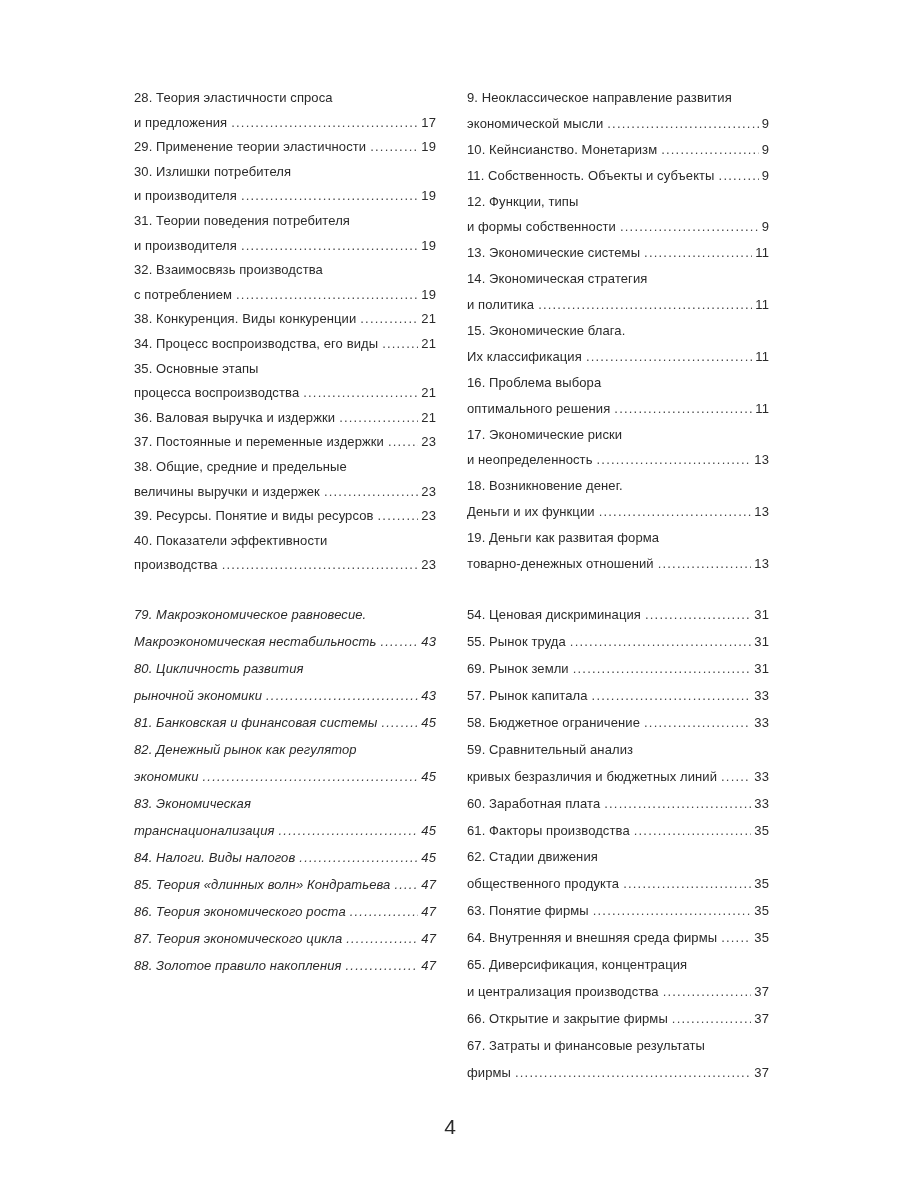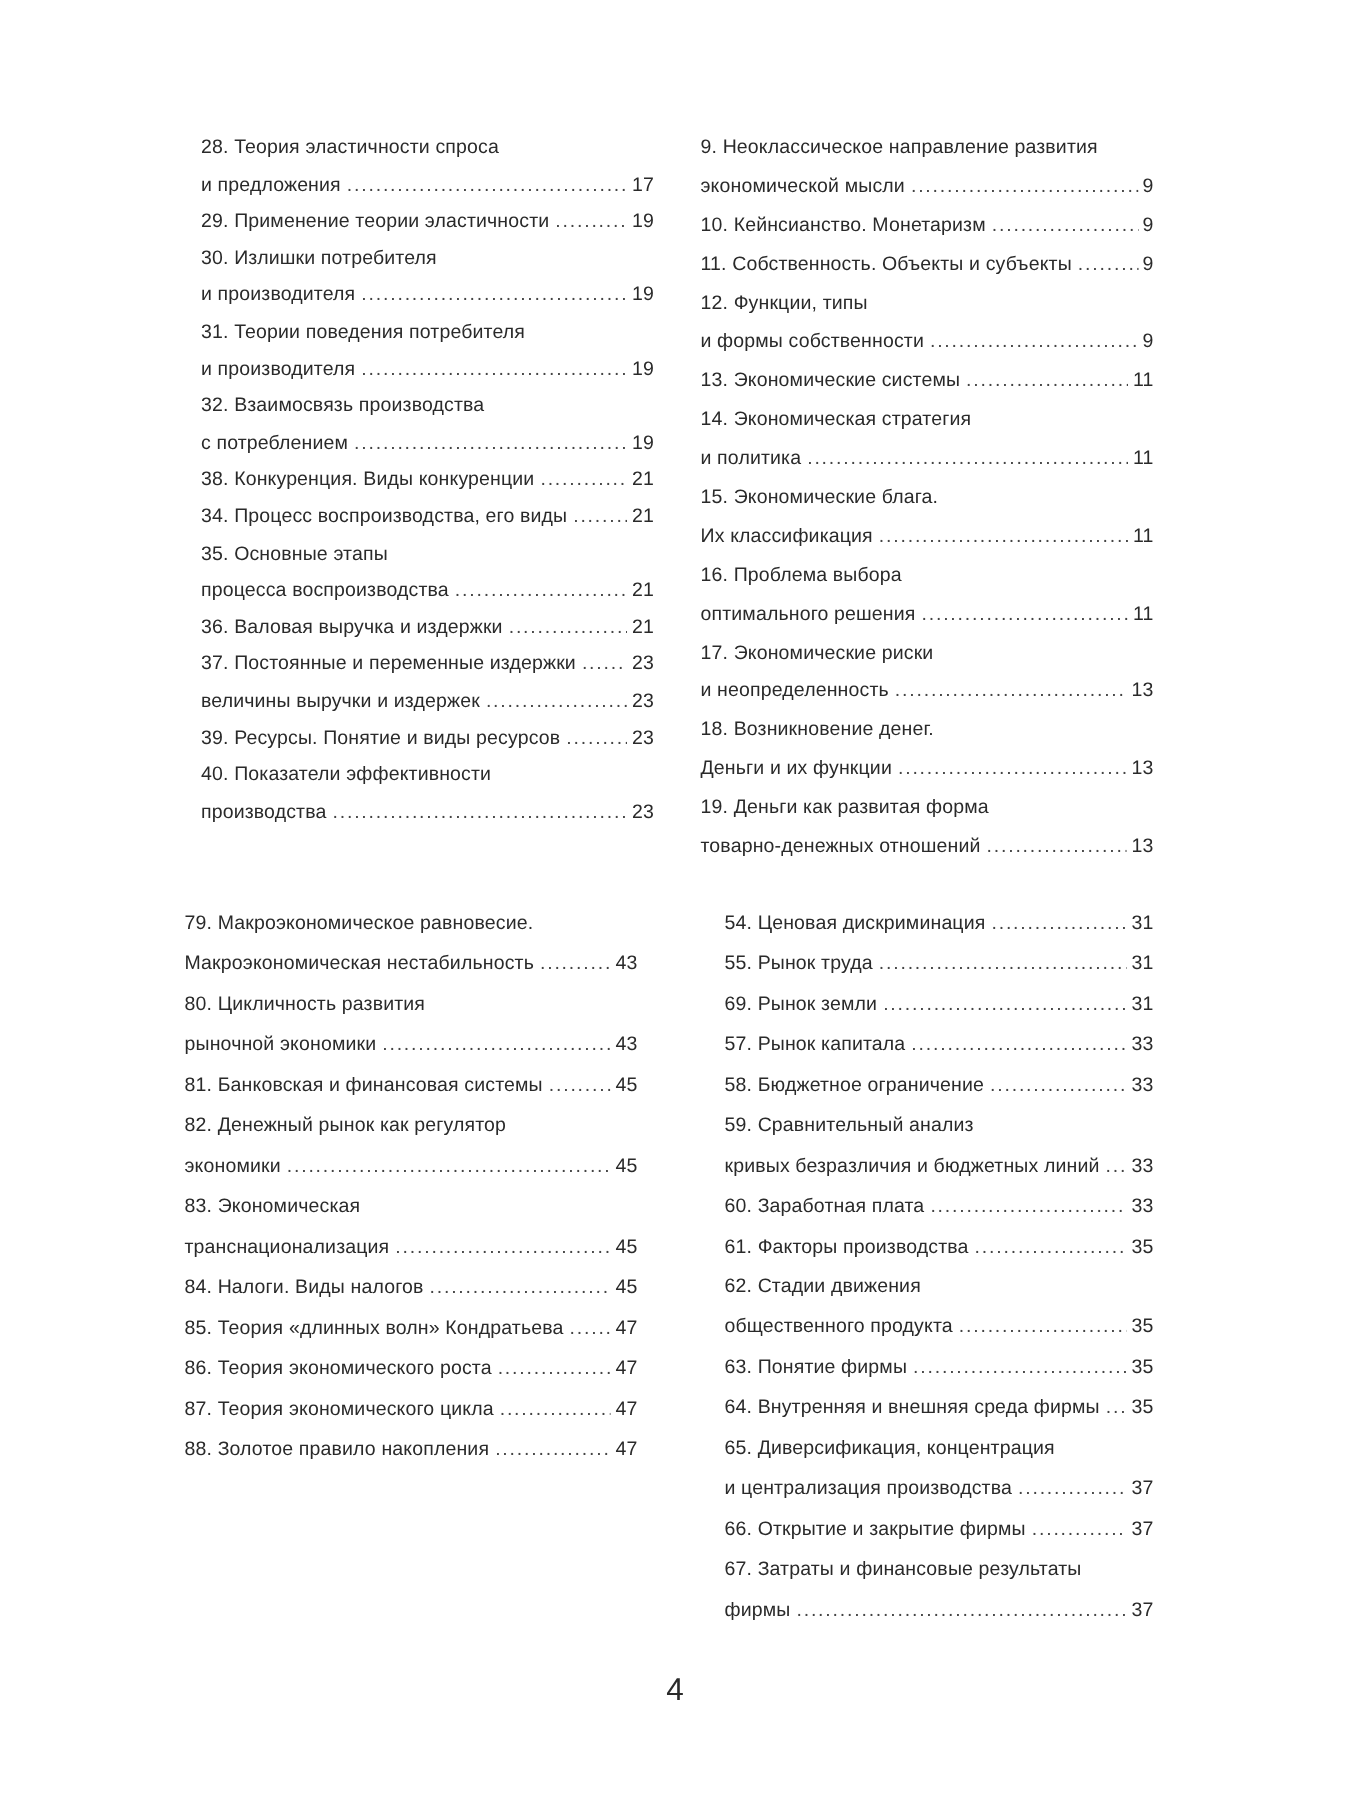"38. Общие, средние и предельные" div.line { html: none -> <div> <span>38. Общие, средние и предельные</span> </div> }
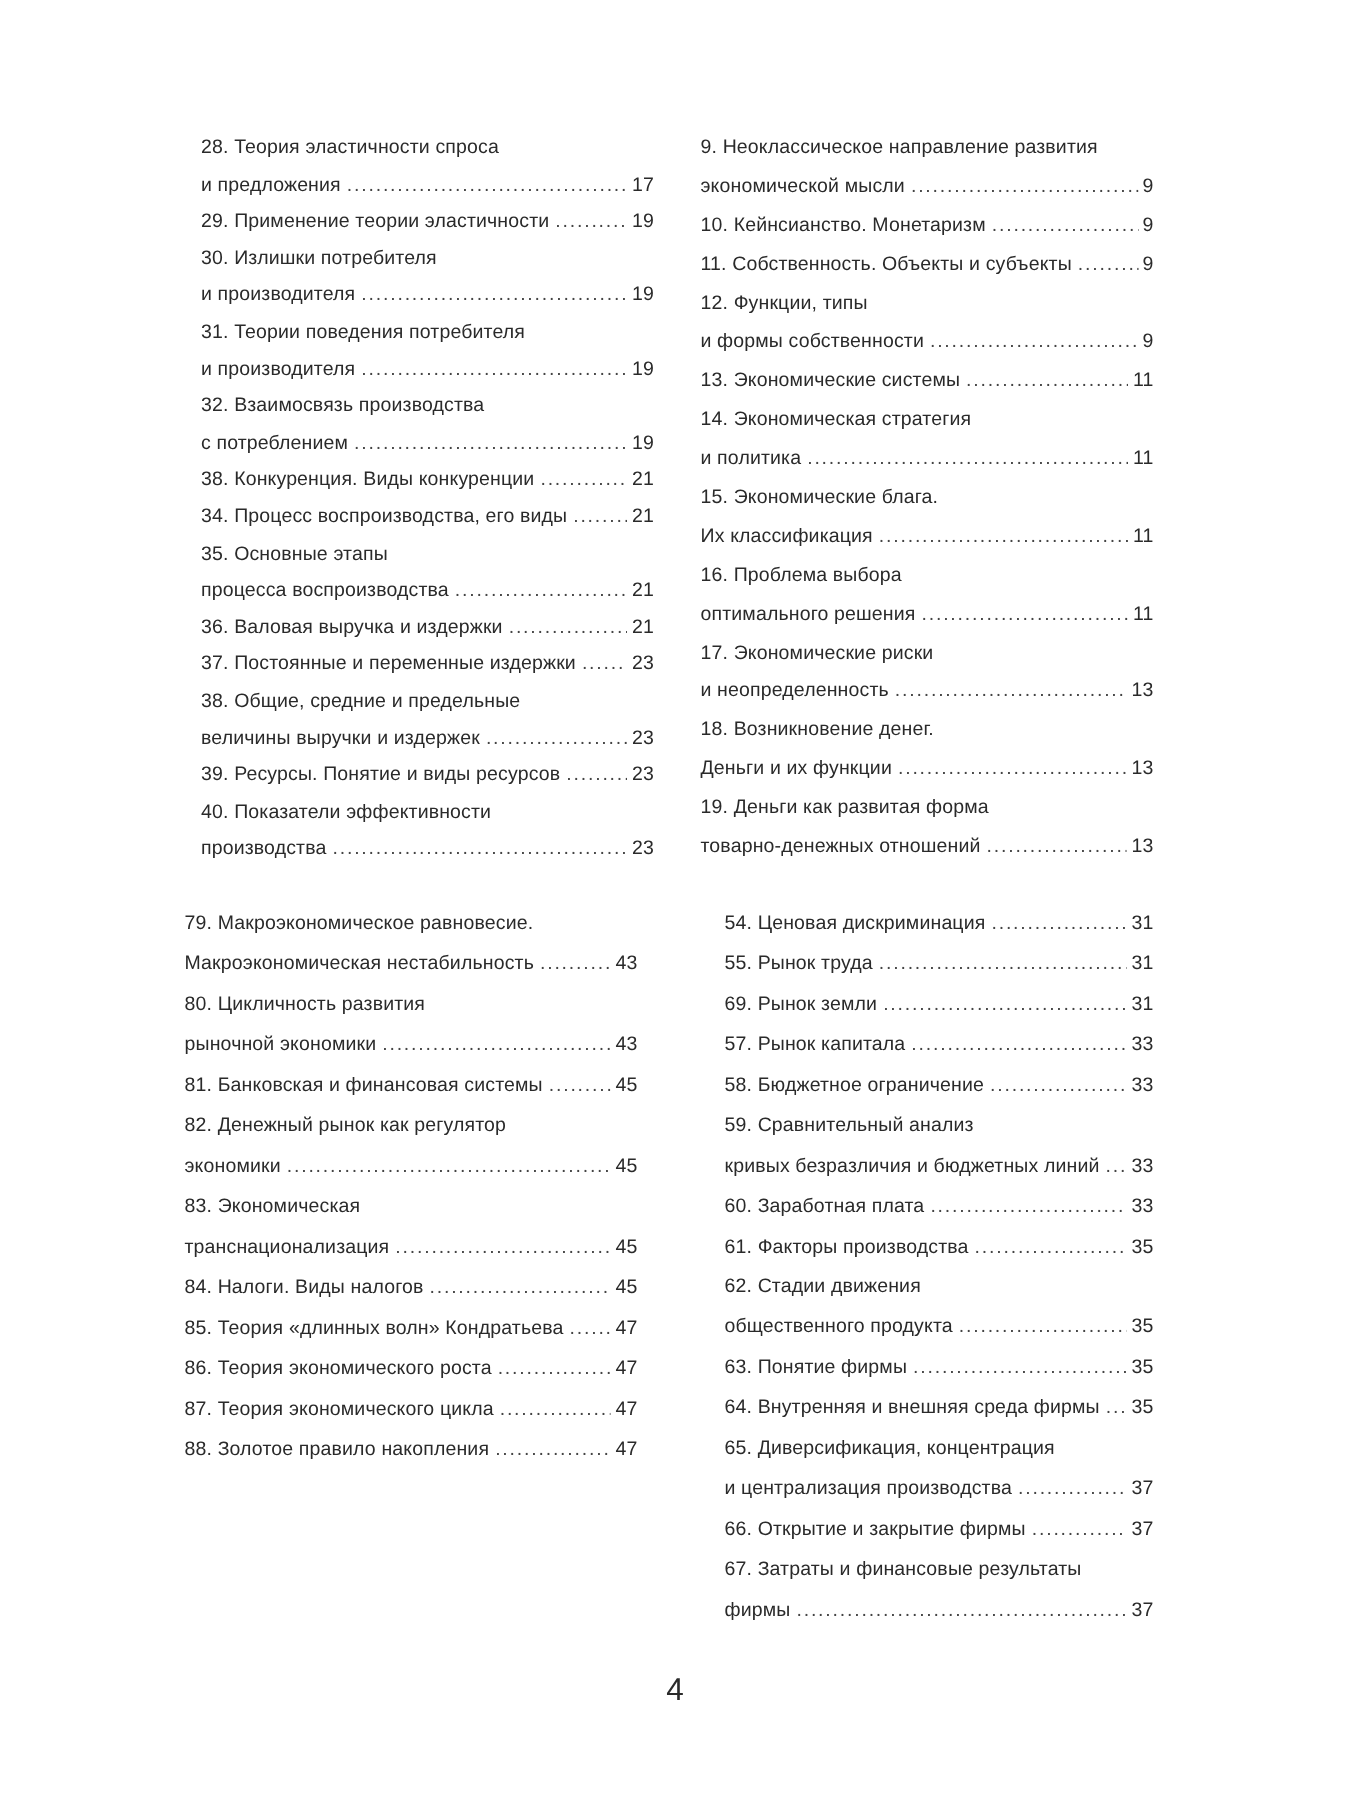"79. Макроэкономическое равновесие." #bl { font-style: none -> italic; left: 123px -> 134px }
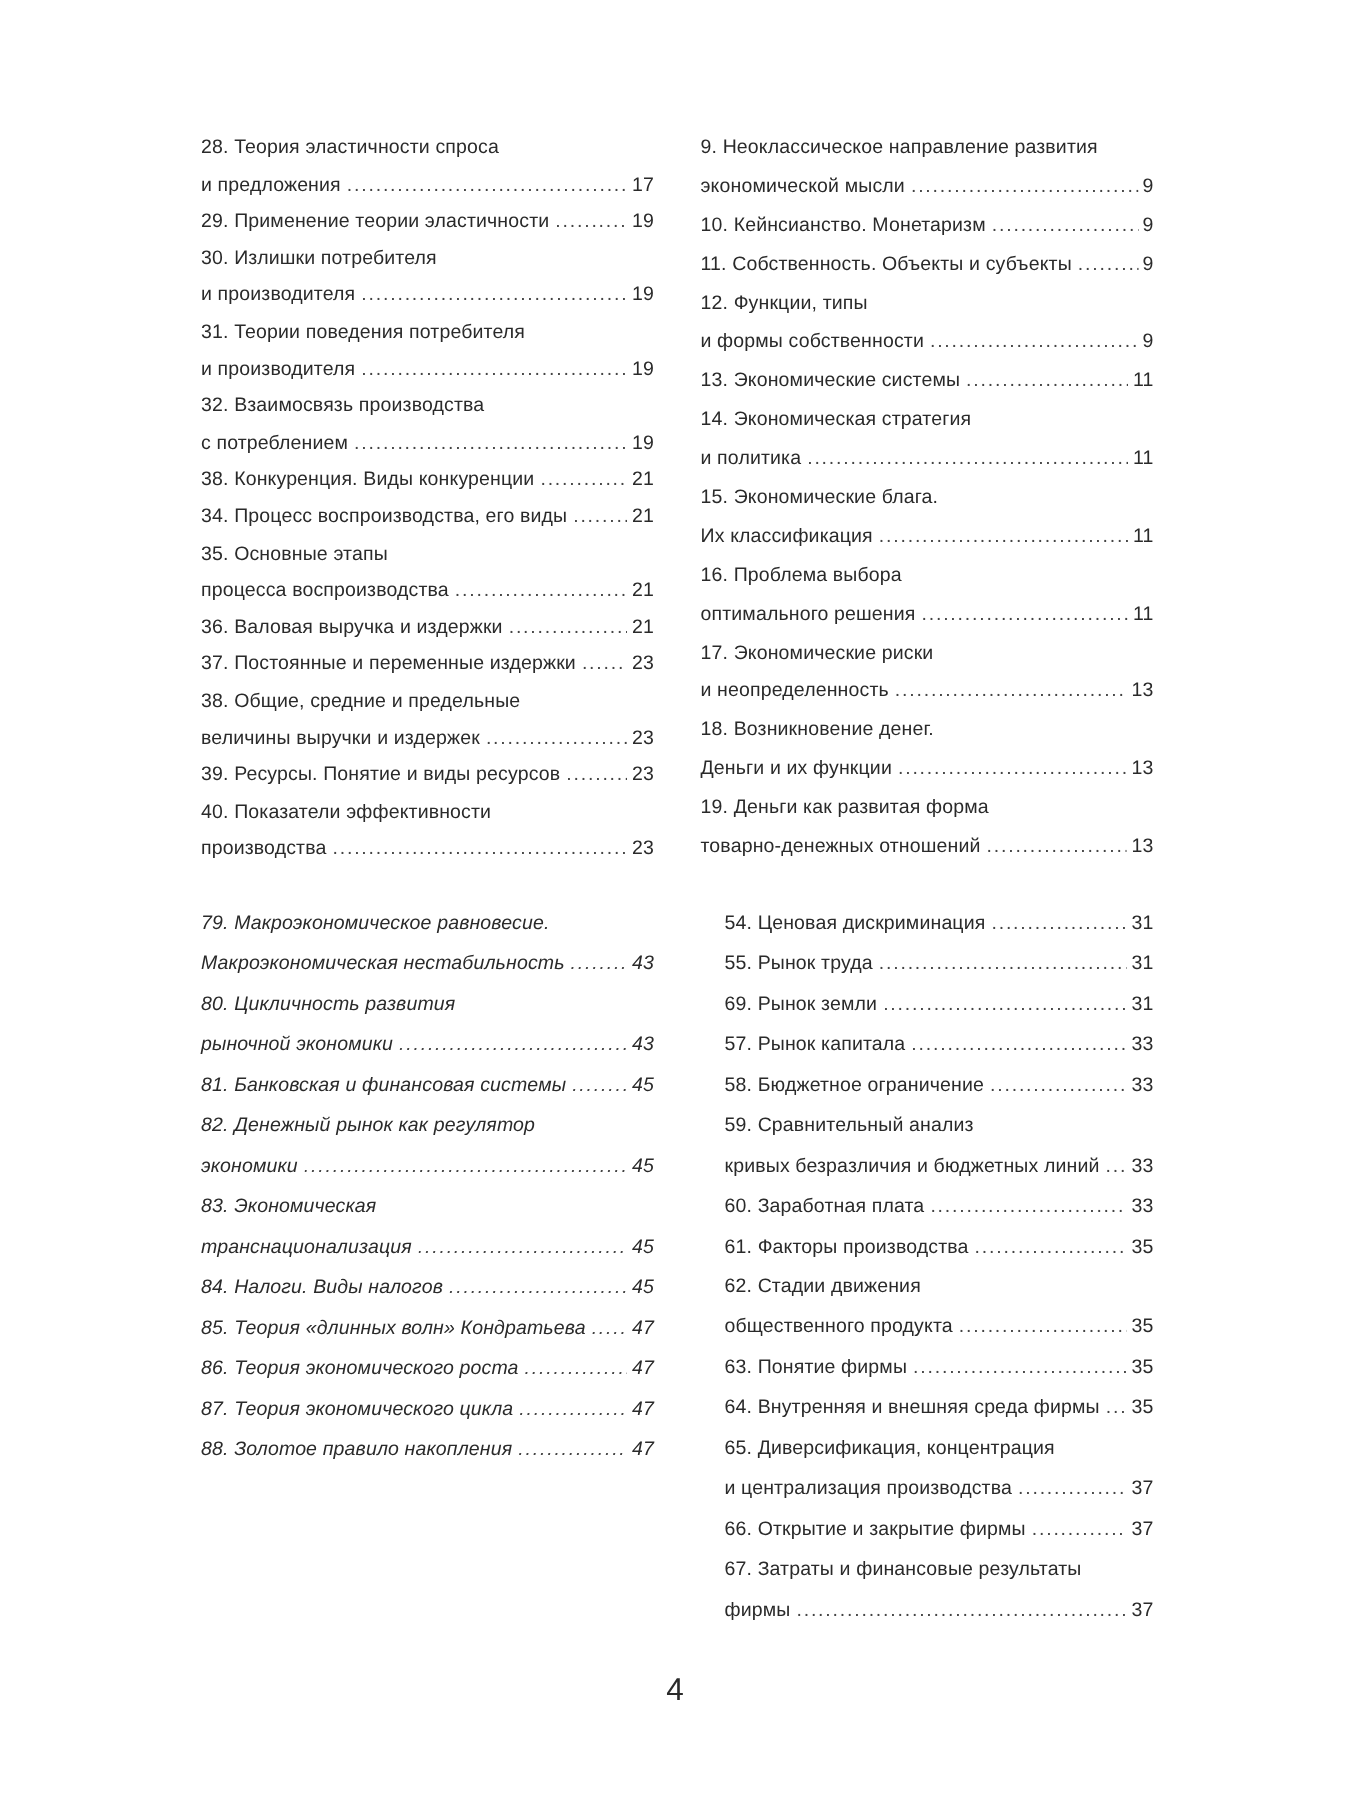"54. Ценовая дискриминация" #br .line { margin-left: 16px -> none }
